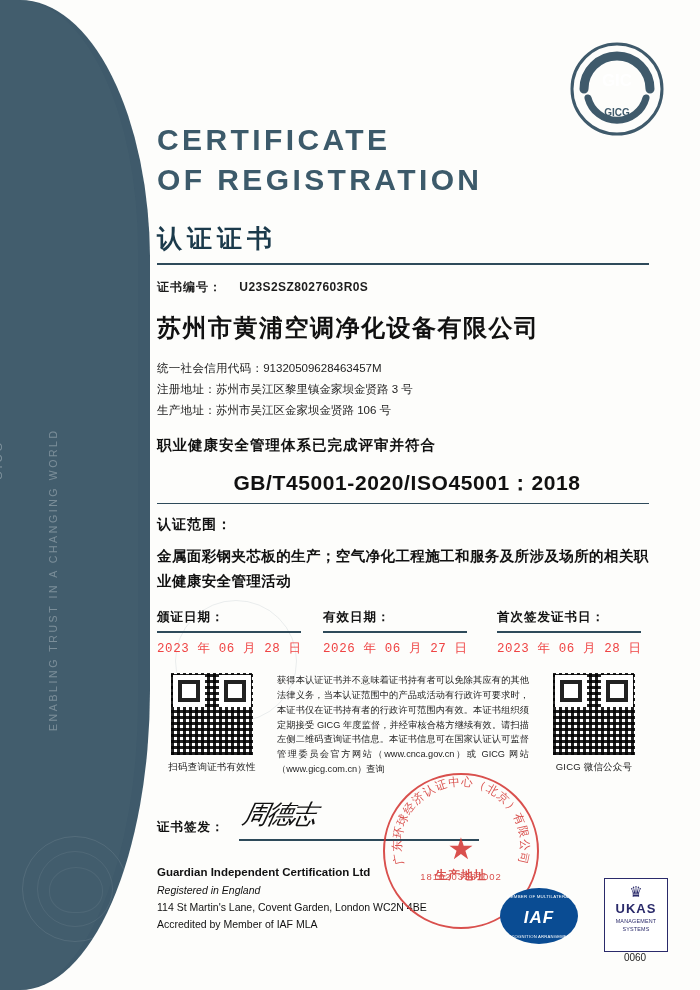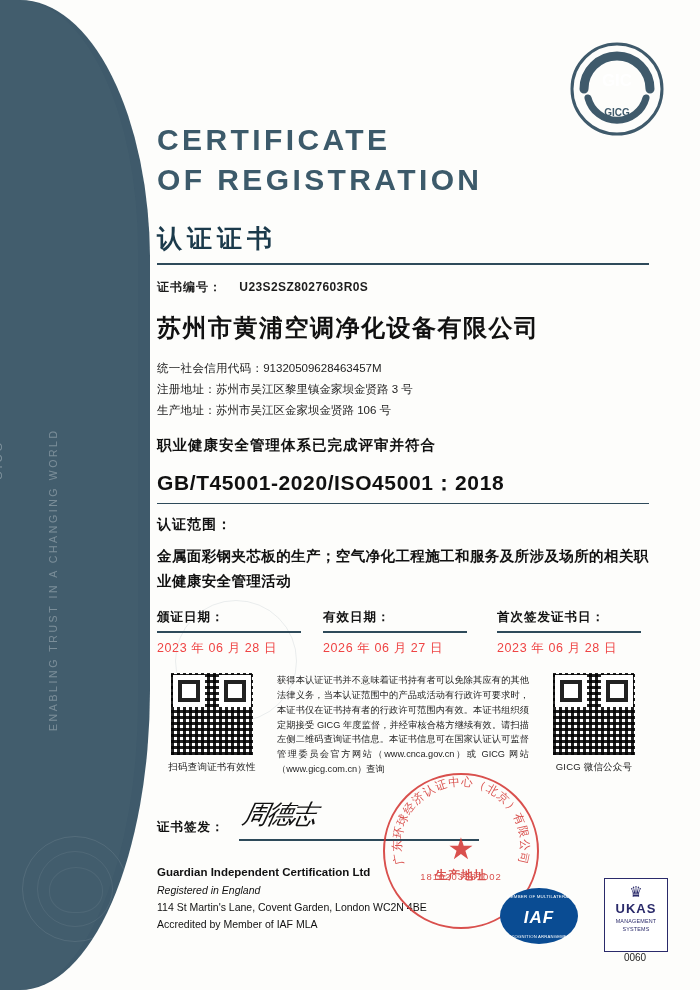"GB/T45001-2020/ISO45001：2018" .standard { text-align: none -> center }
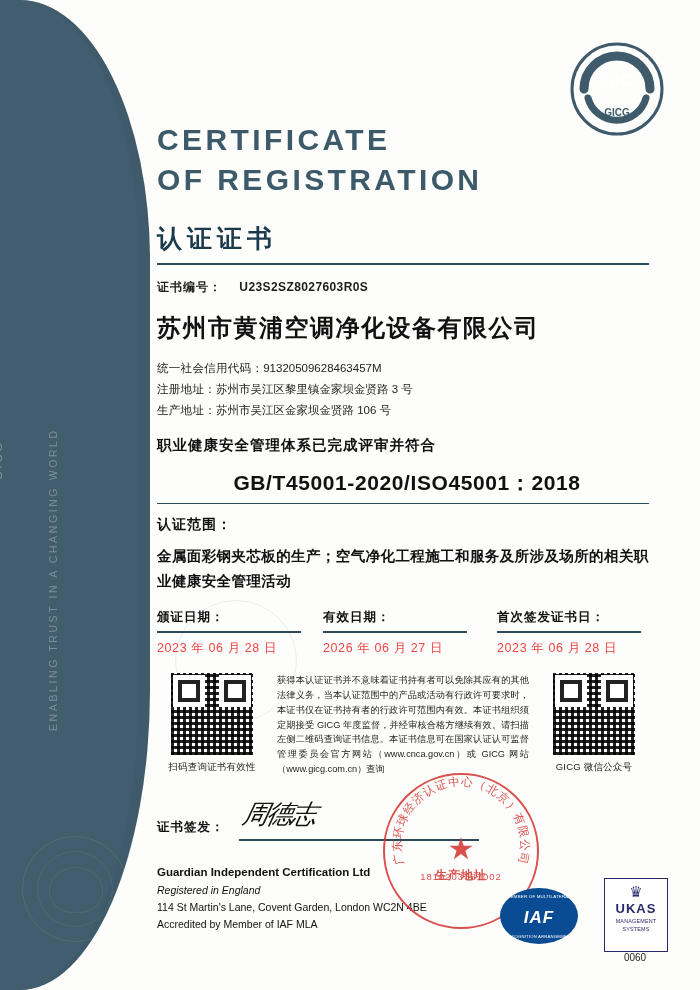"颁证日期：" .dates .col { font-family: none -> Liberation Mono, monospace }
